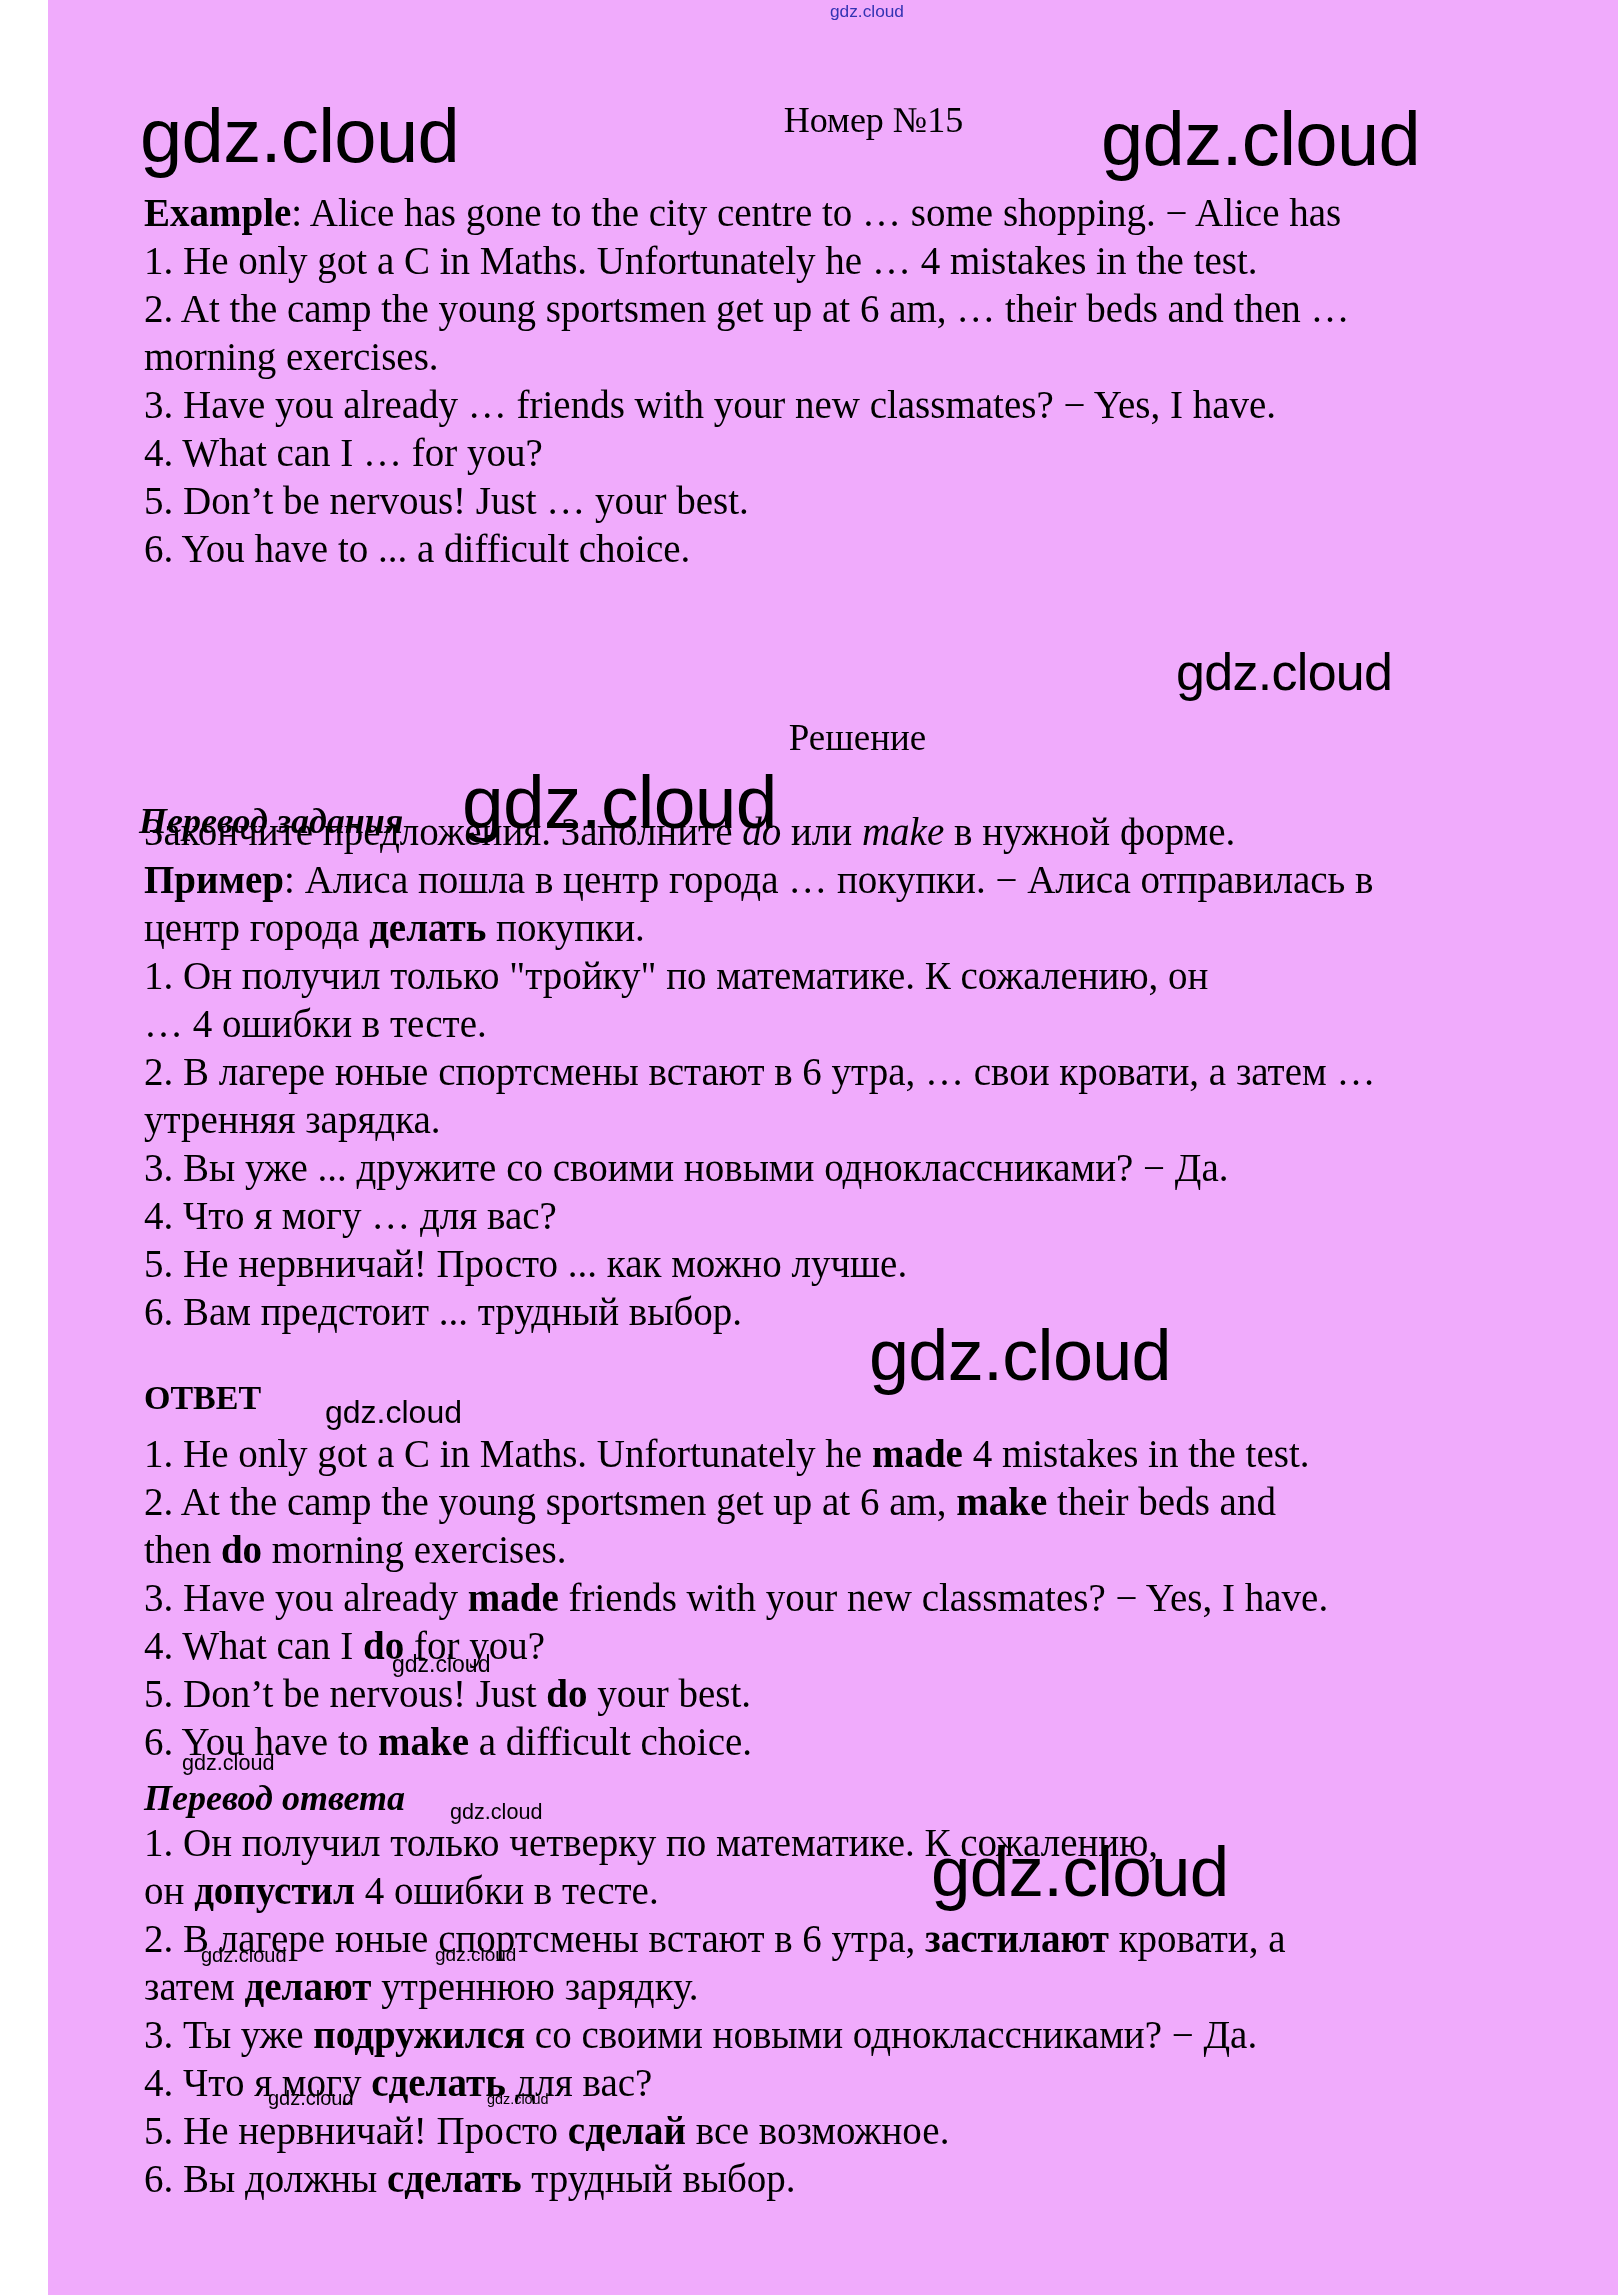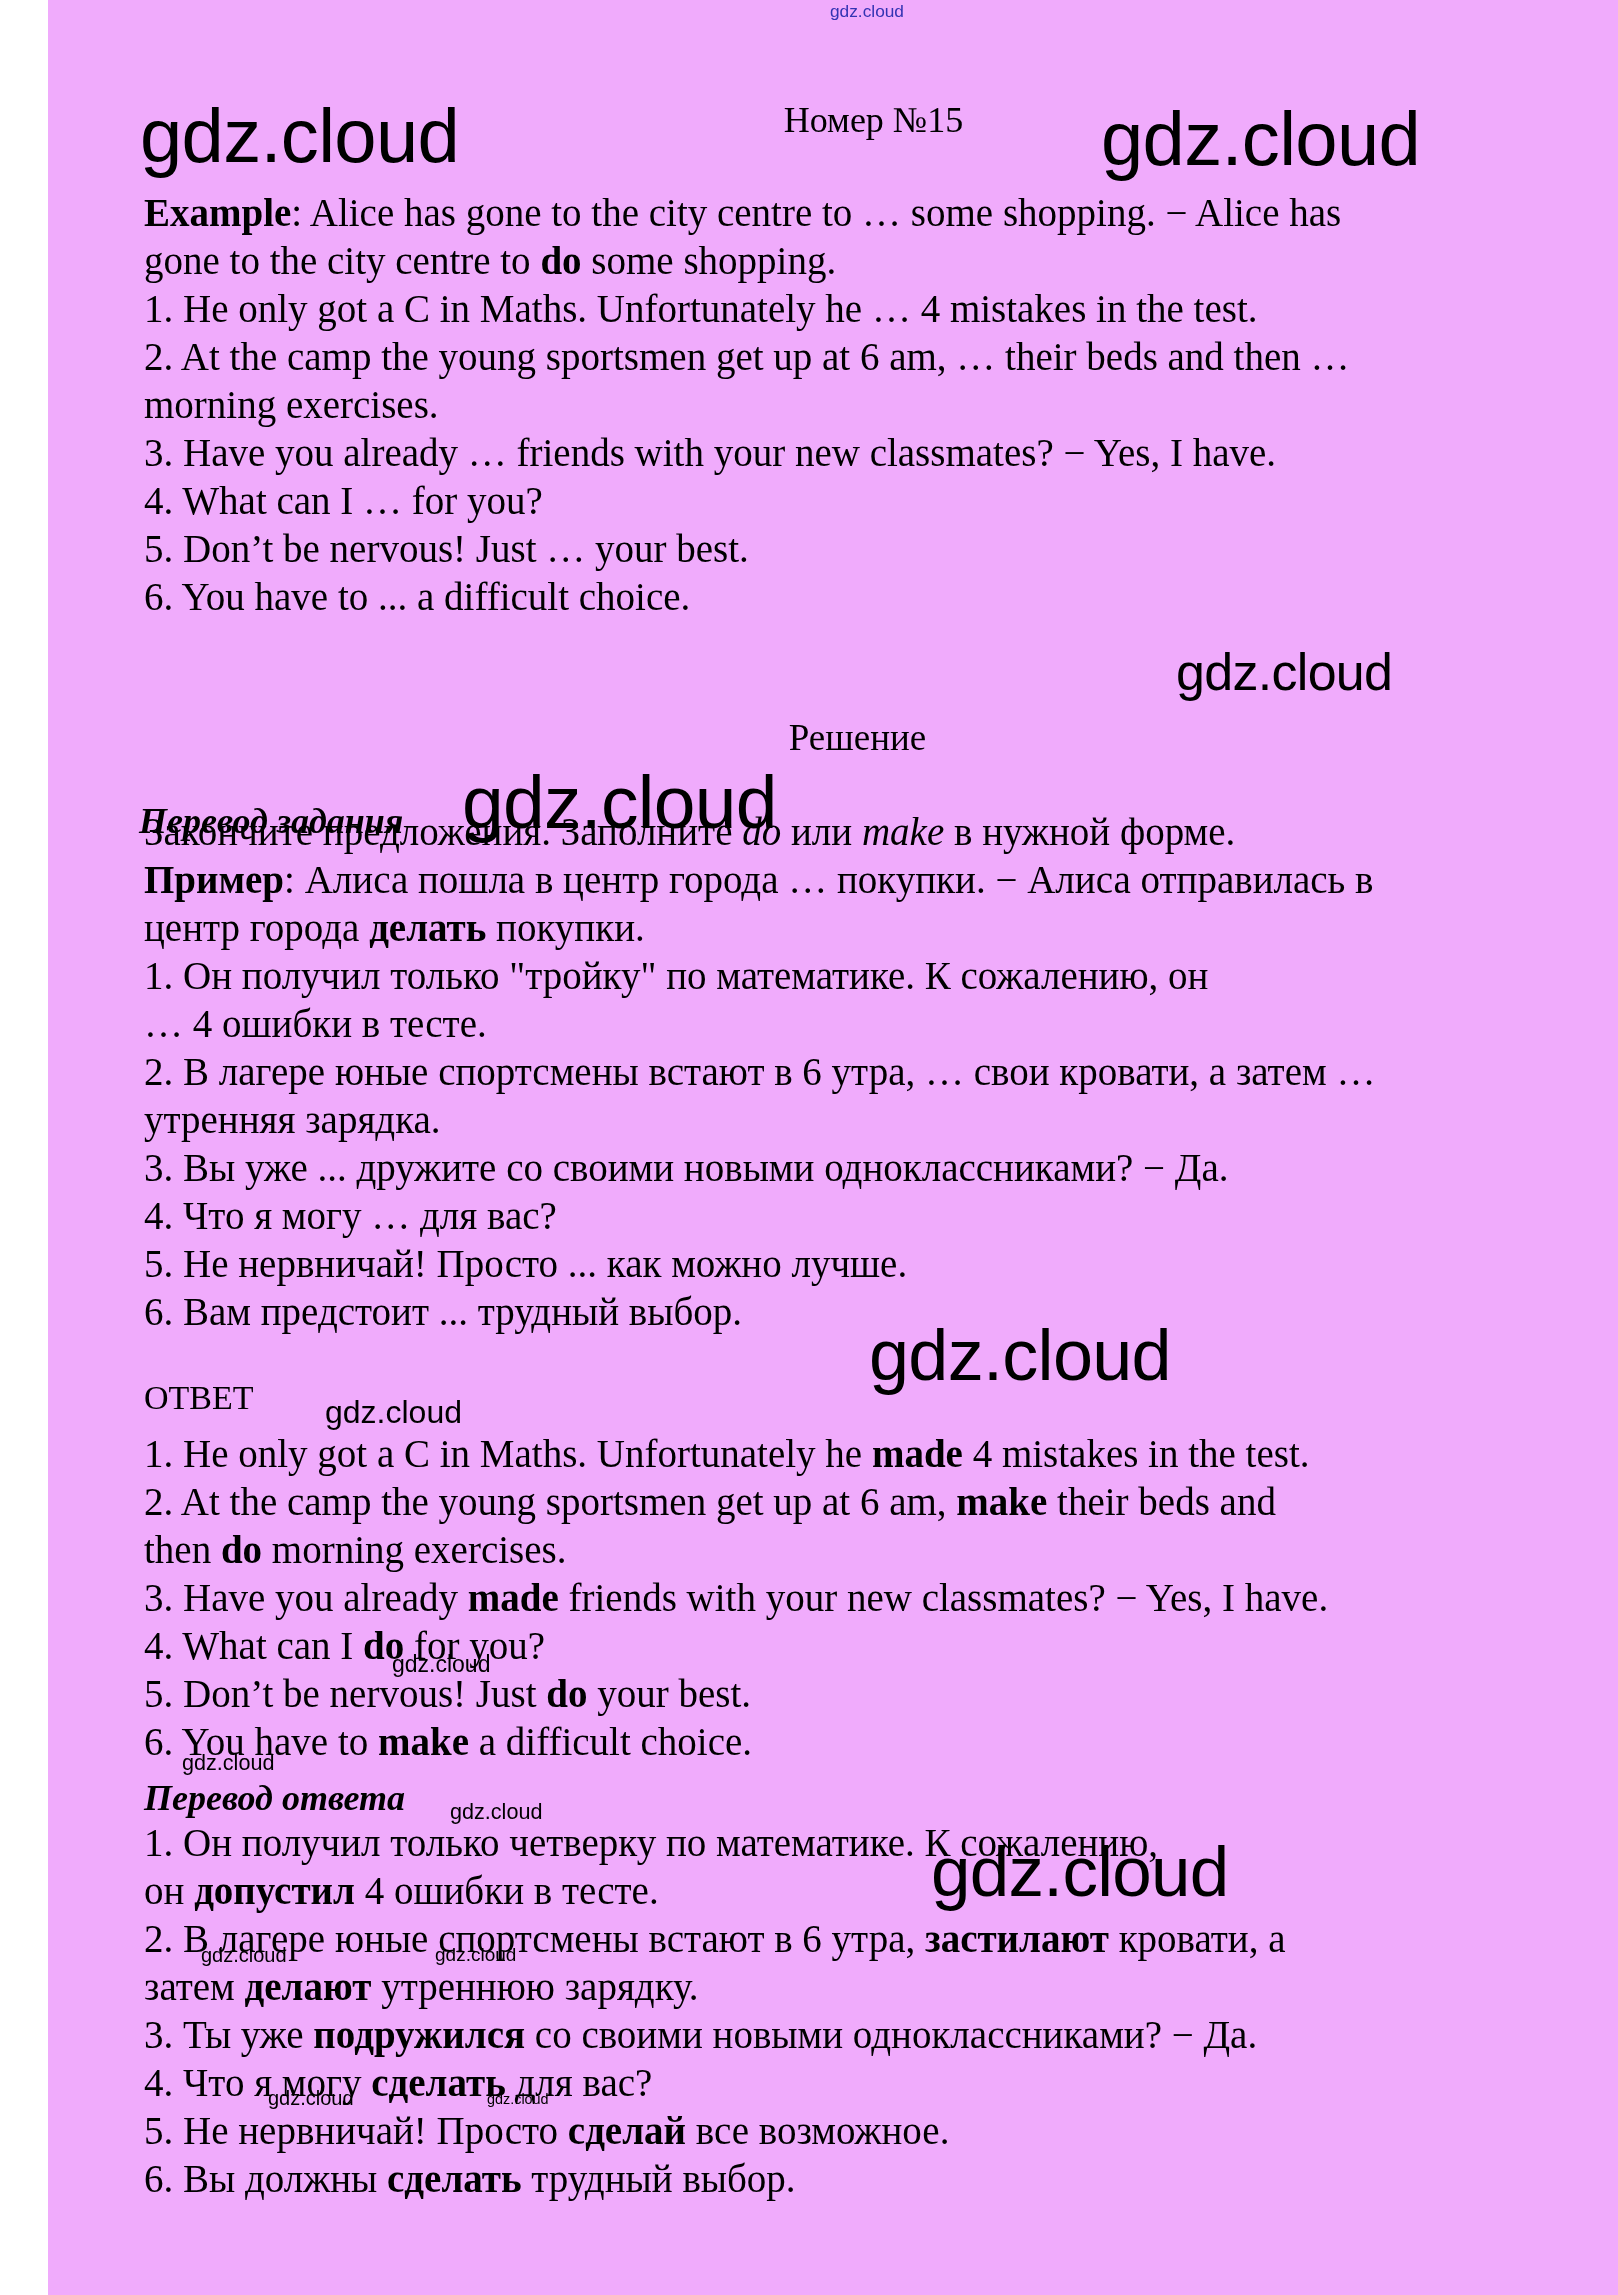"gone to the city centre" div.tl { html: <div><span>gone to the city centre to </span><span>do</span><span> some shopping.</span></div> -> none }
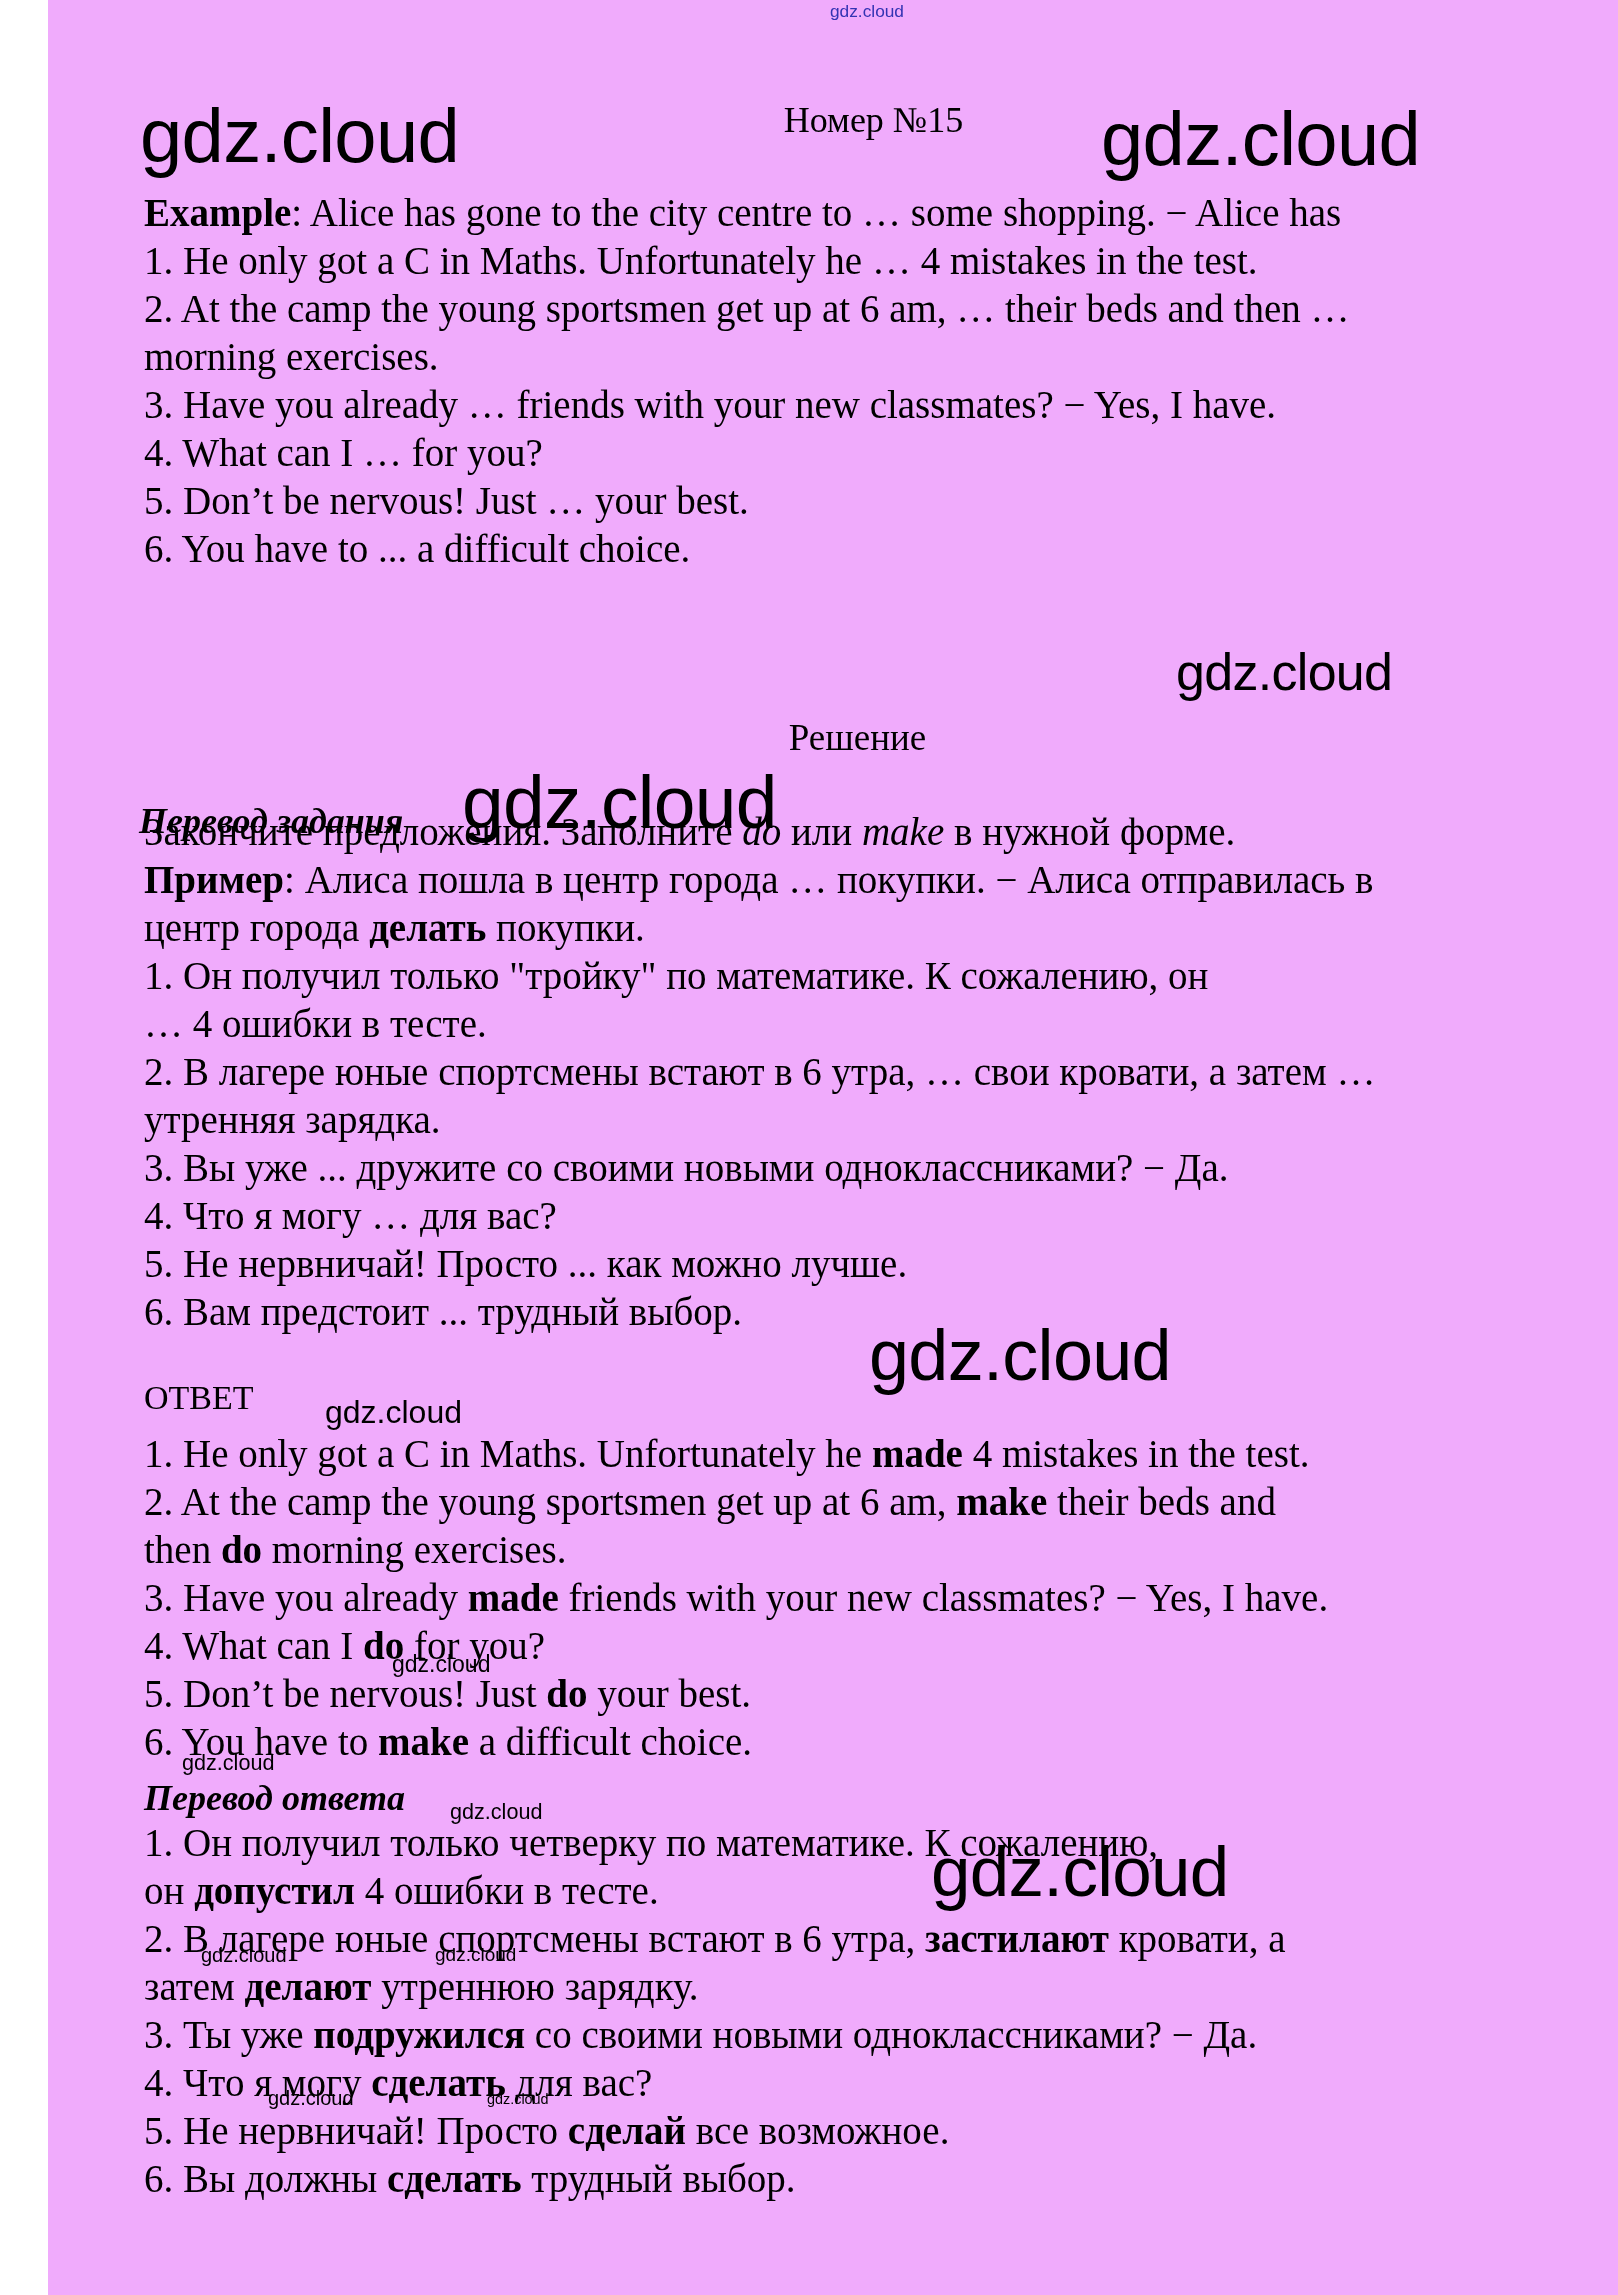"ОТВЕТ" #heading-answer { font-weight: normal -> bold }
